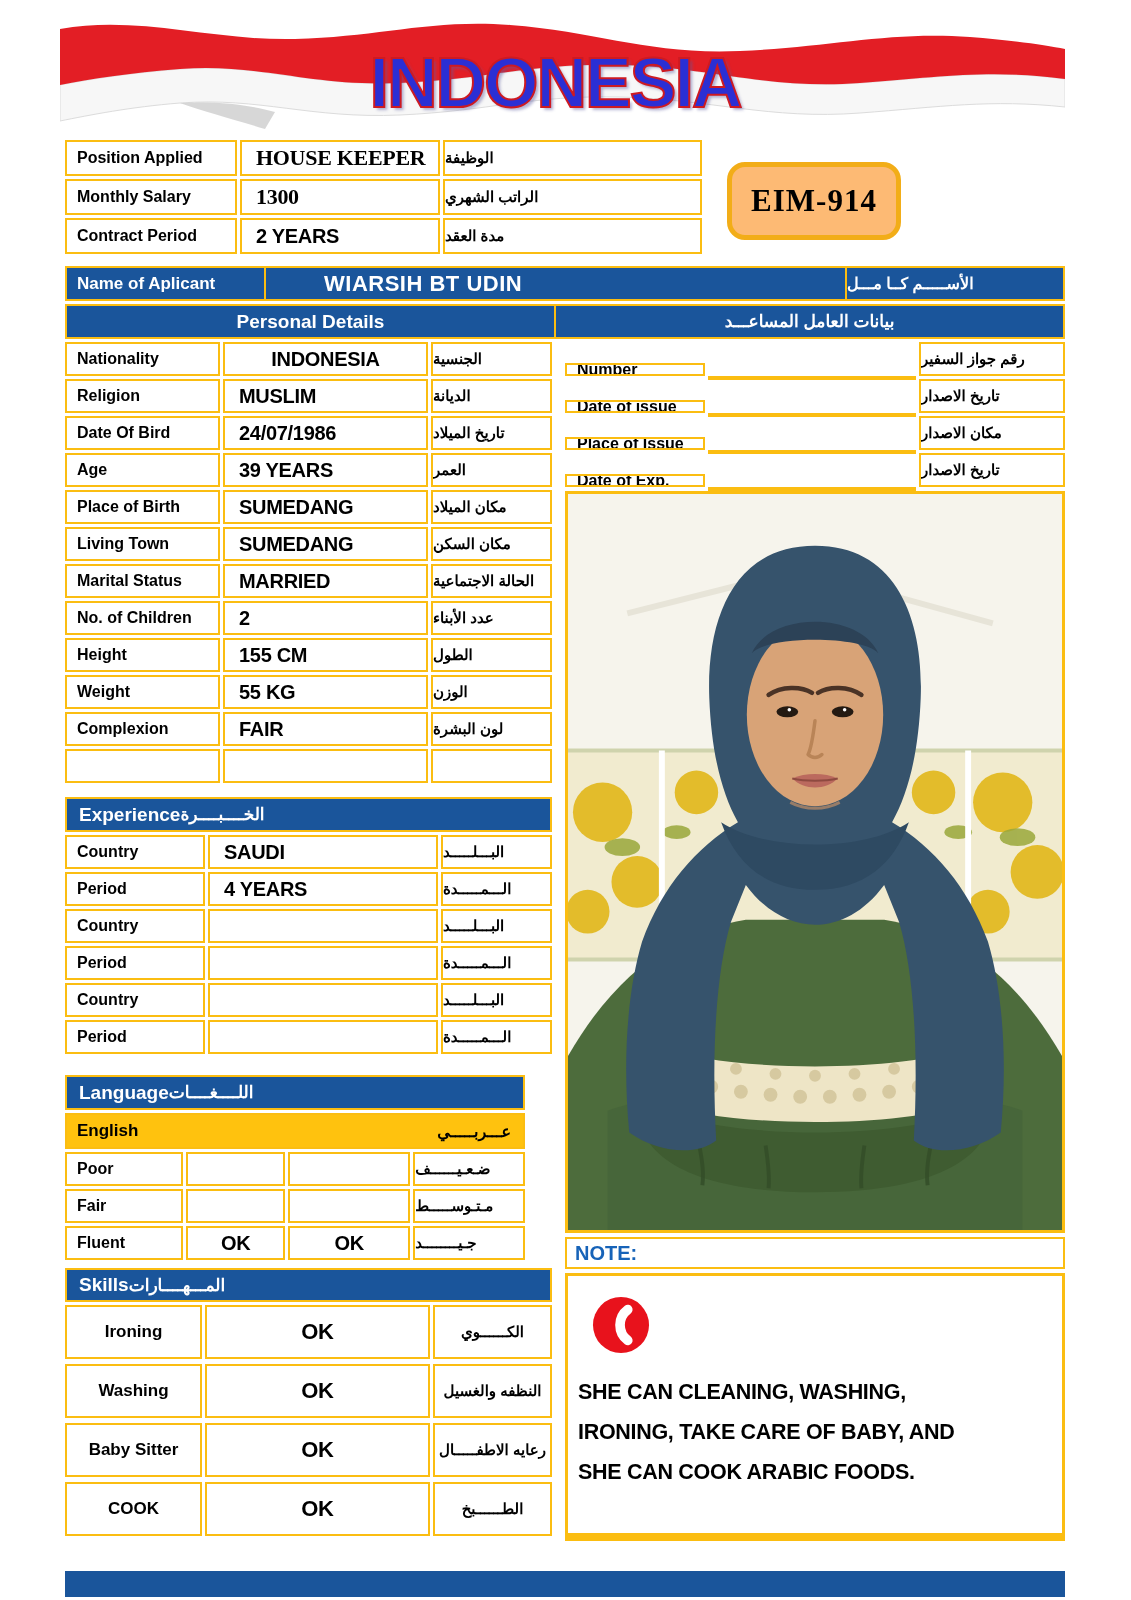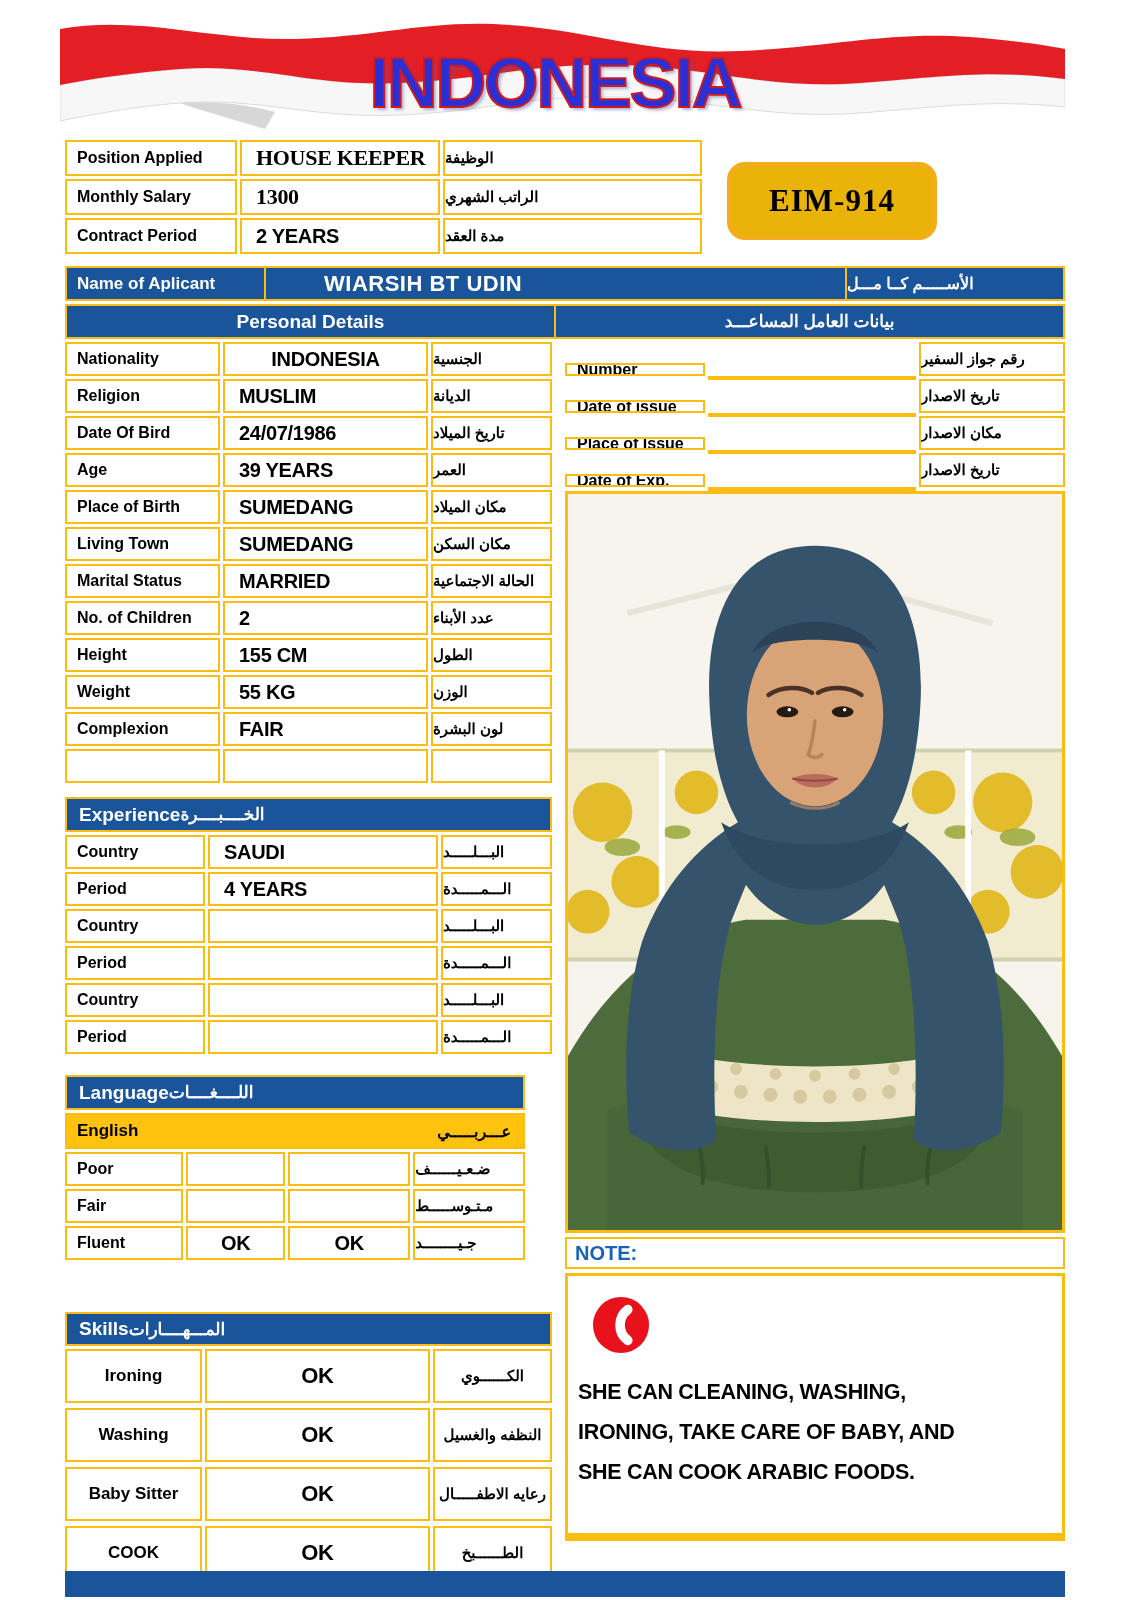"EIM-914" #eim-badge { background: #eab308 -> #fdba74; width: 210px -> 174px }
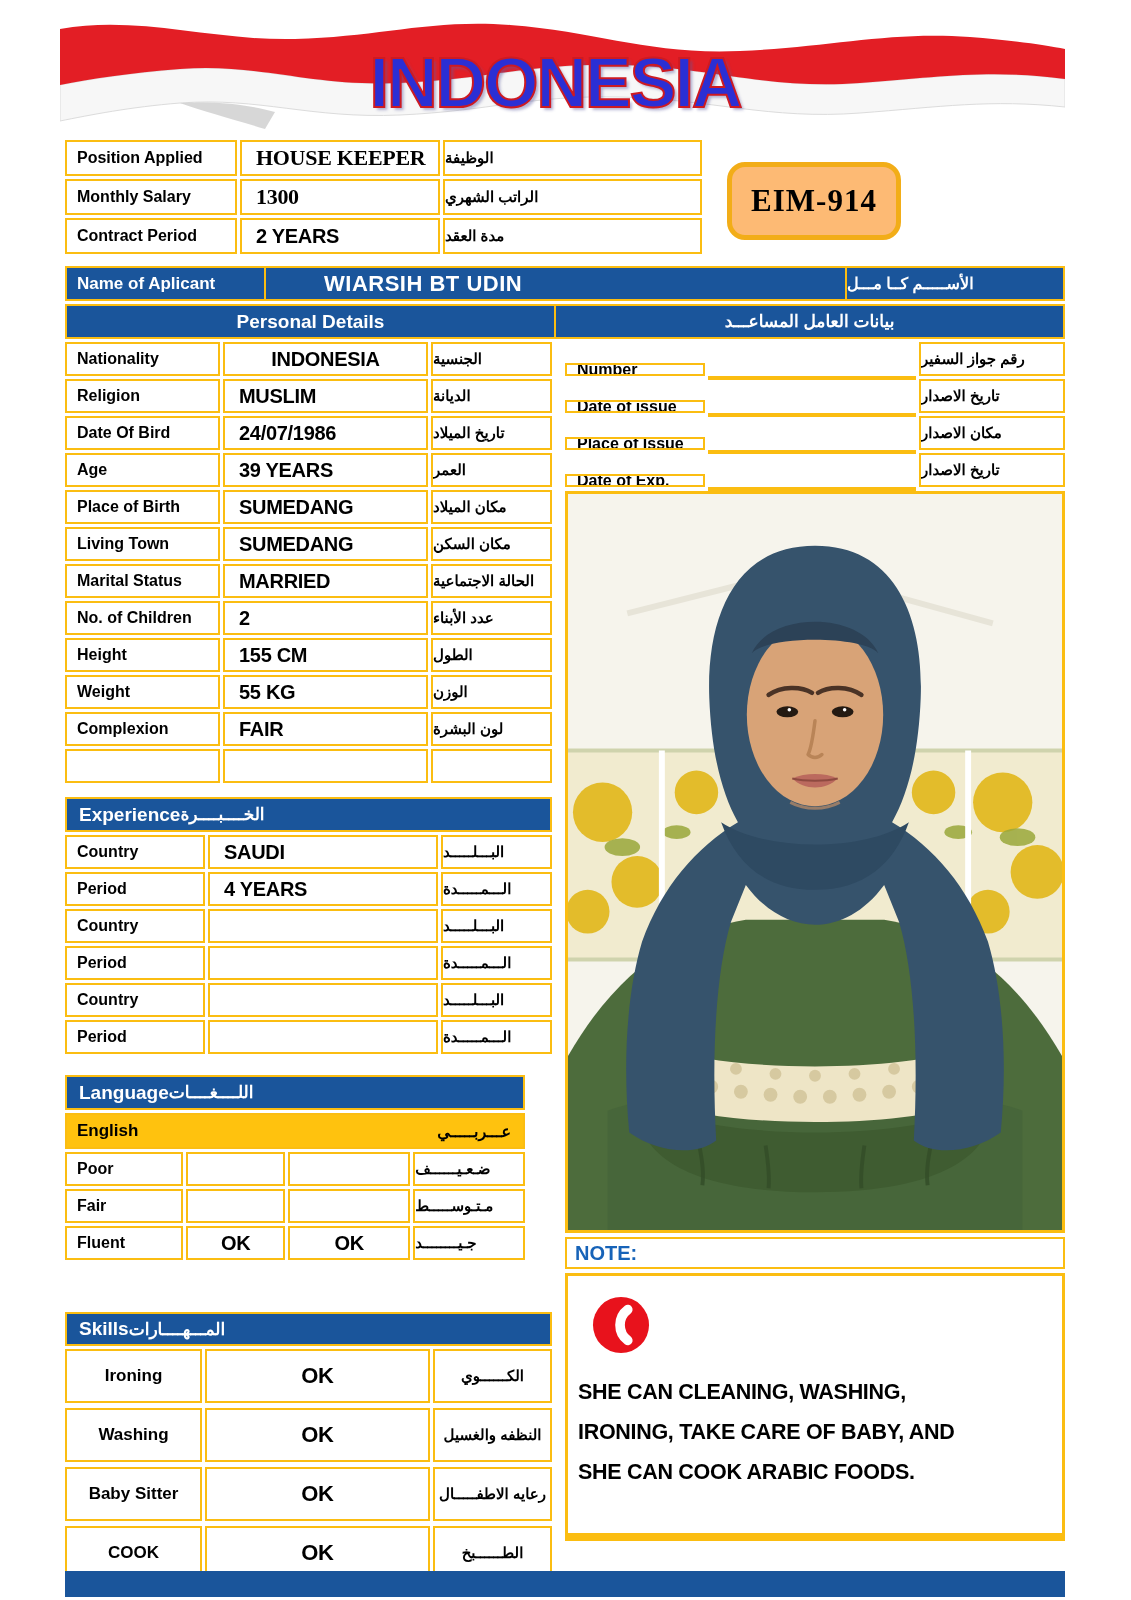"Skills" #skills { top: 1312px -> 1268px }
